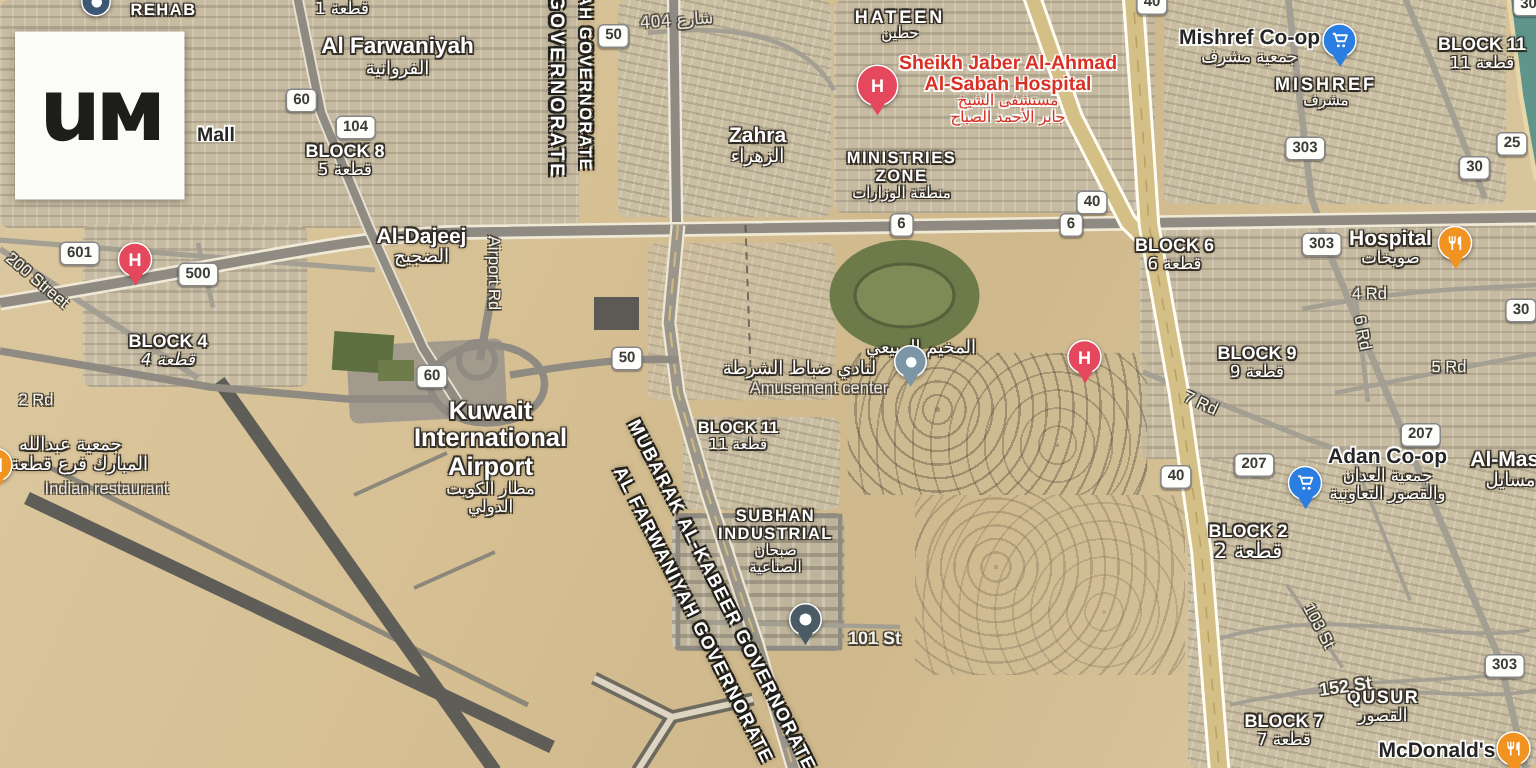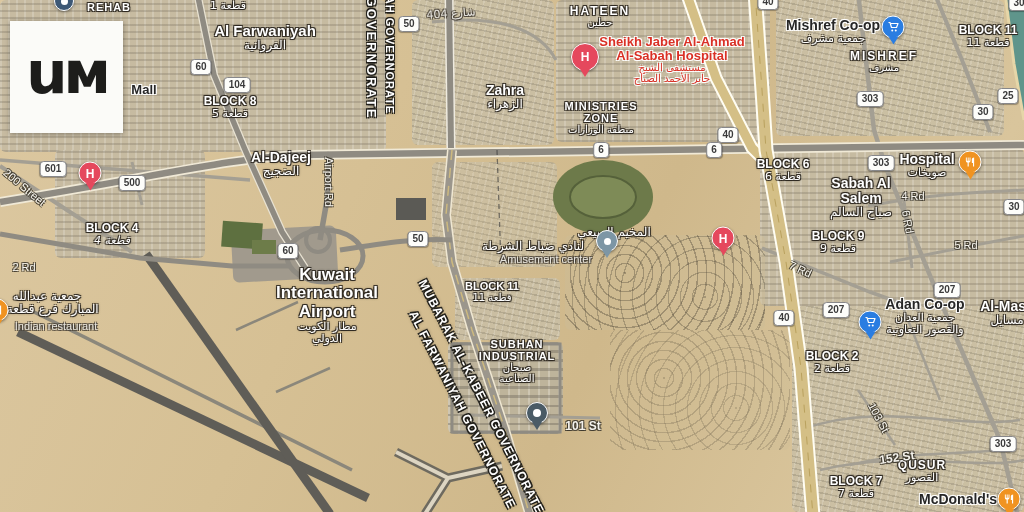"Sabah Al" div.lbl { html: <div> <span>Sabah Al</span> <span>Salem</span> <span>صباح السالم</span> </div> -> none }
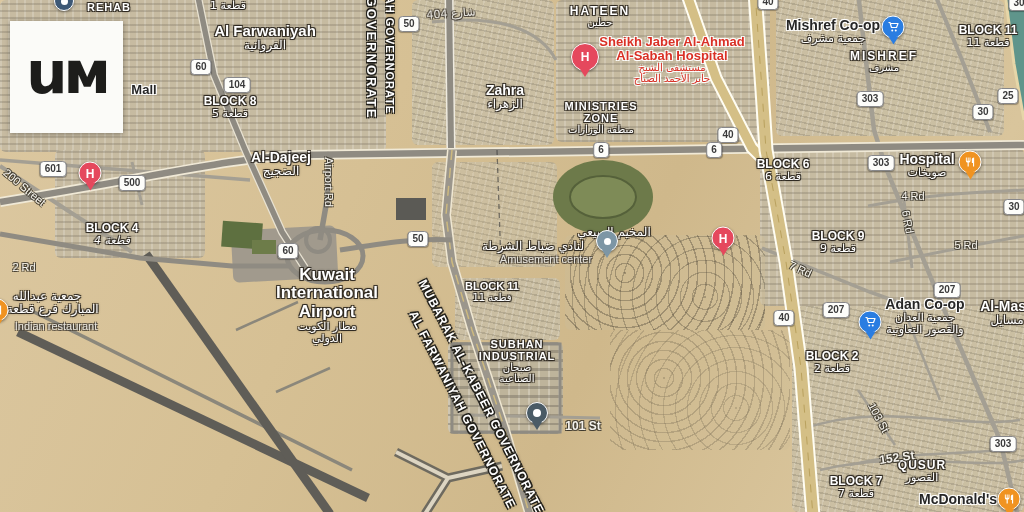"Indian restaurant" div.lbl { left: 56px -> 71px }
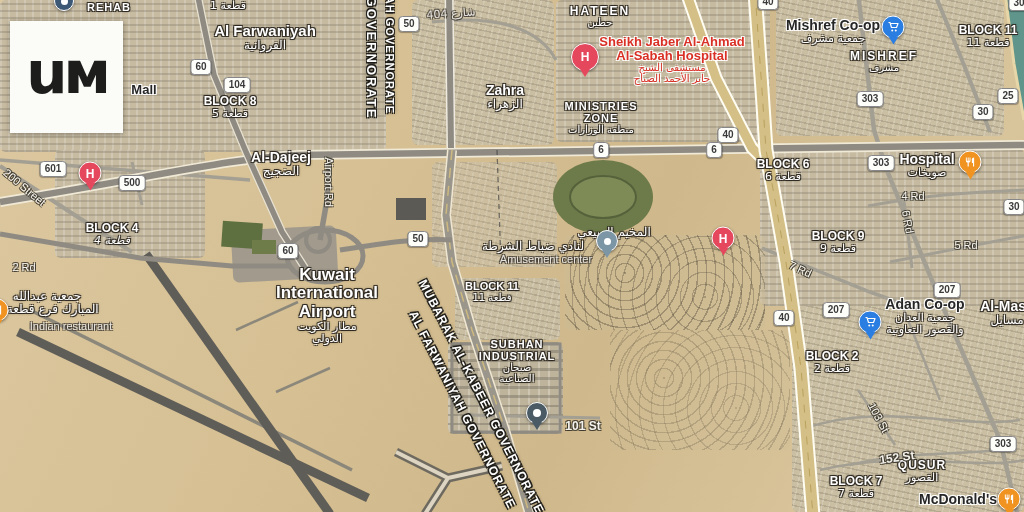"قطعة 2" span.ln { font-size: 11px -> 14px }
